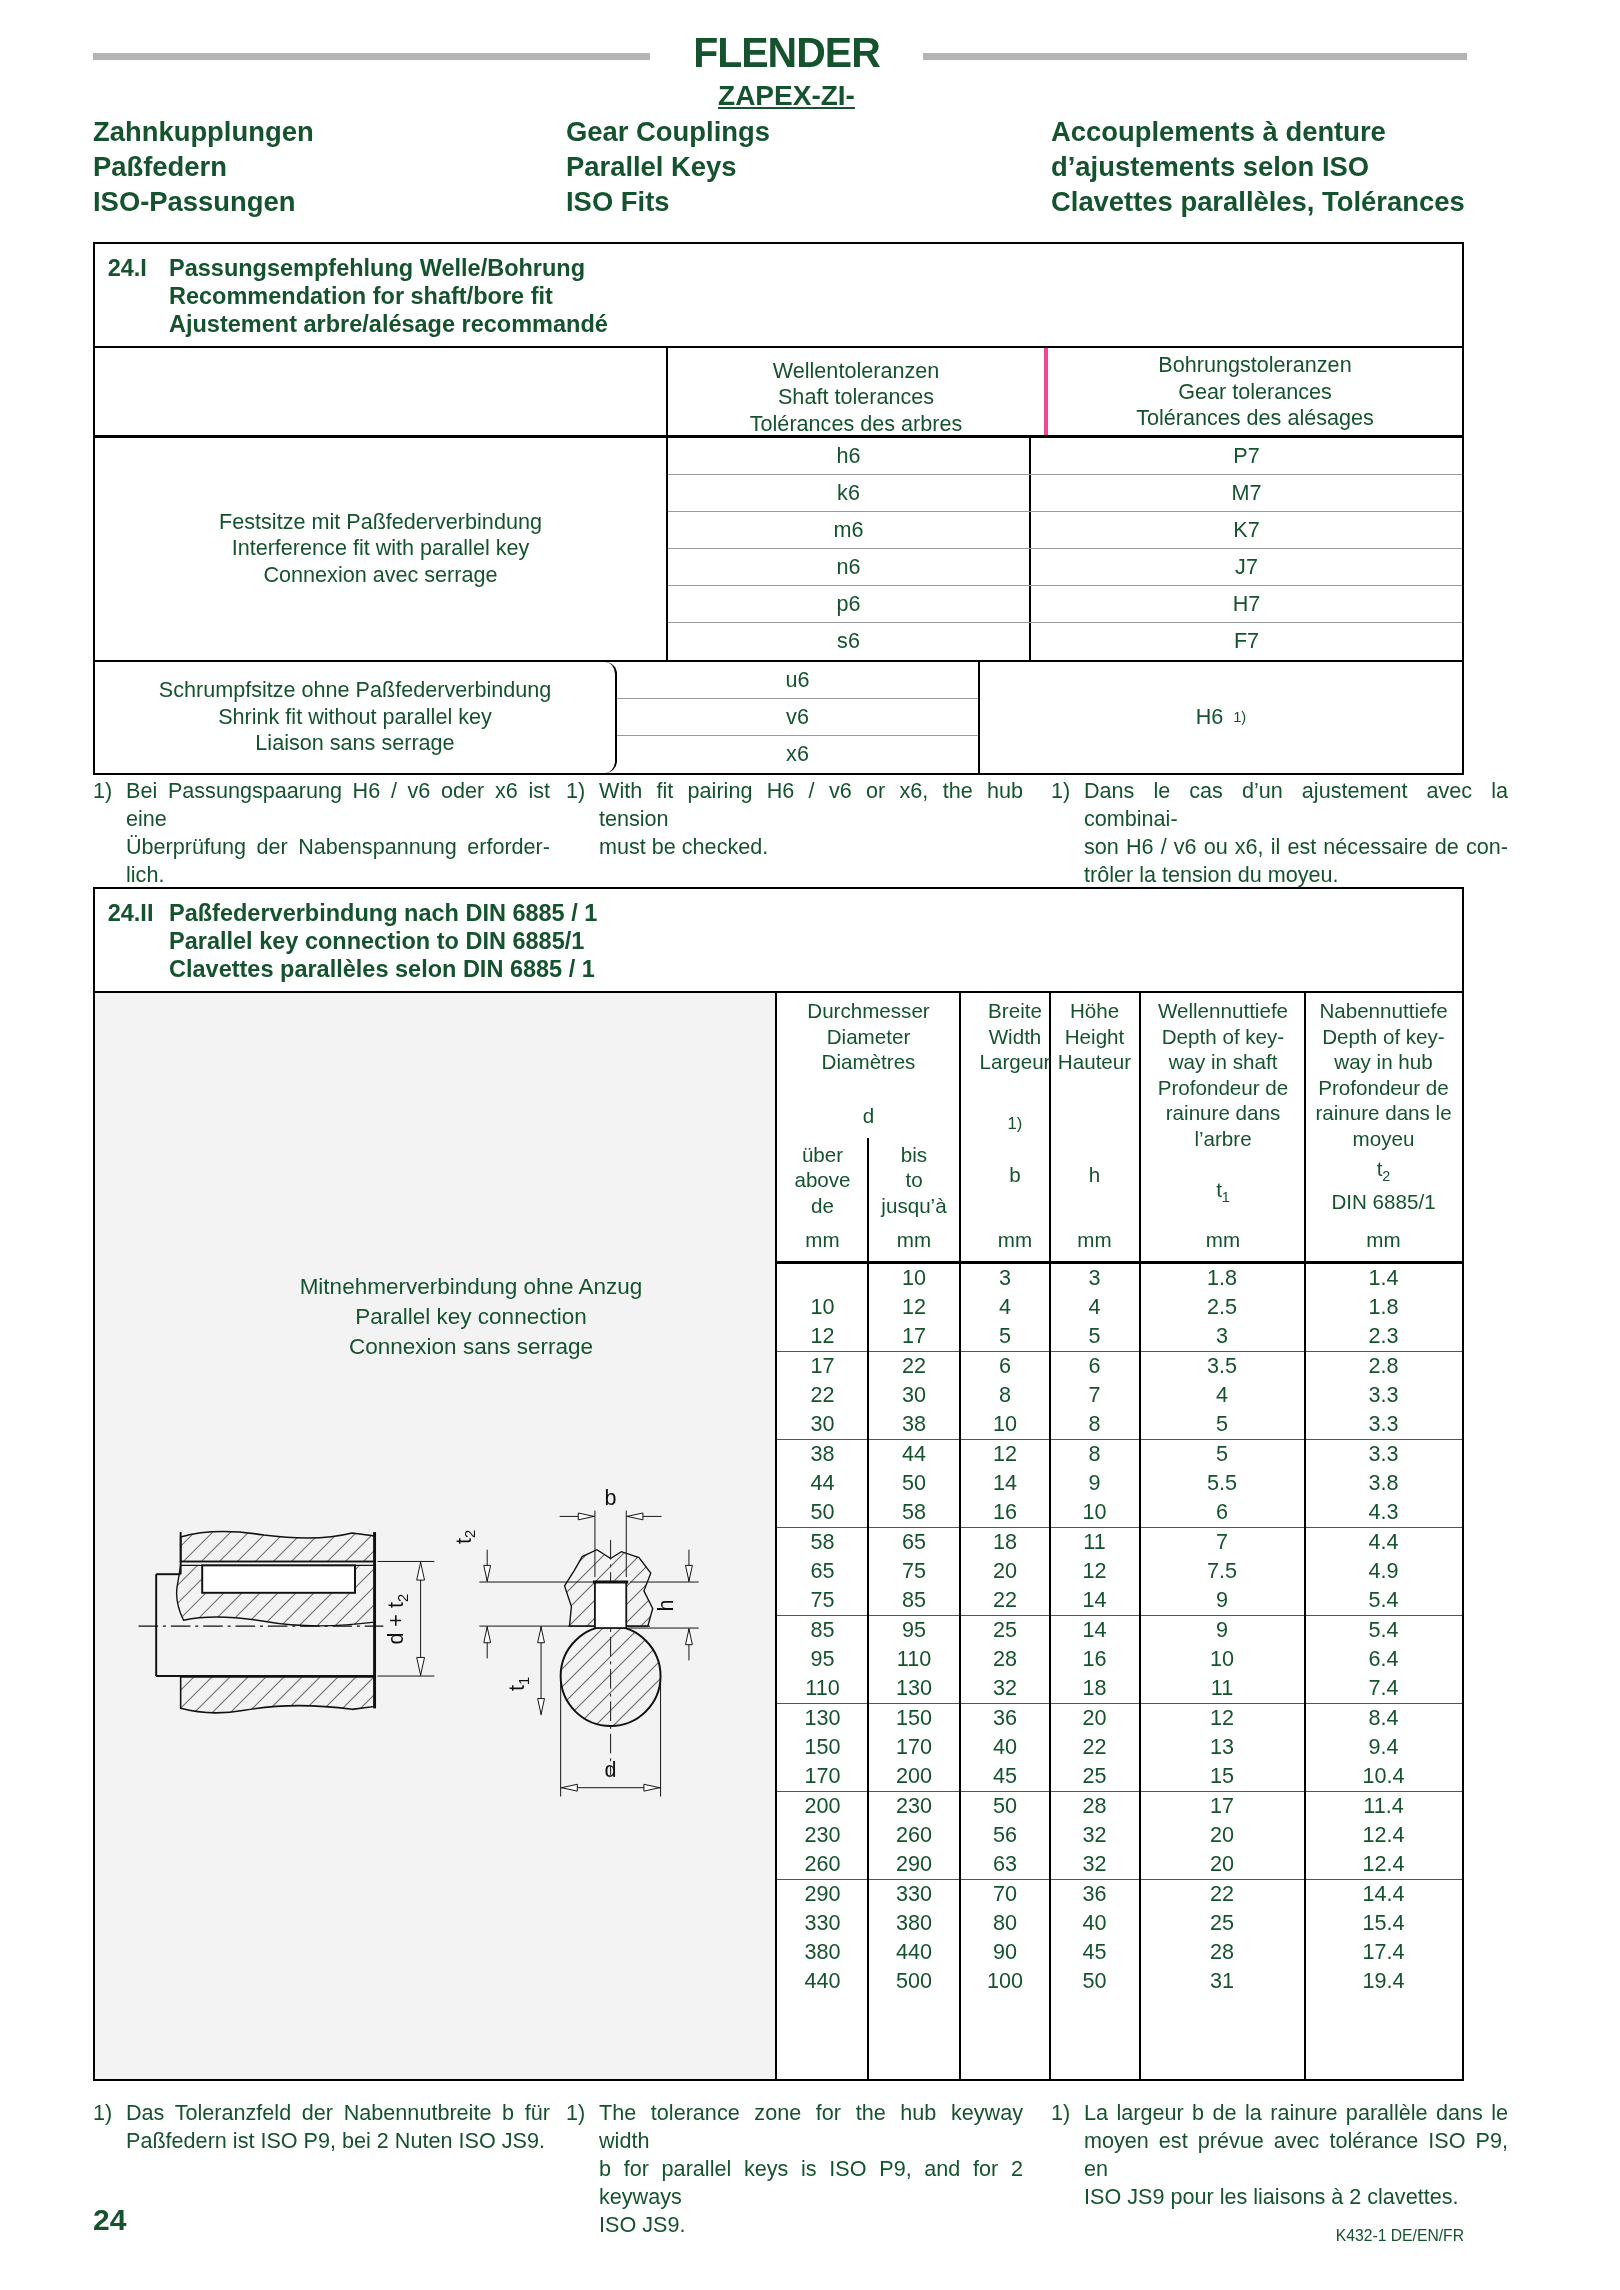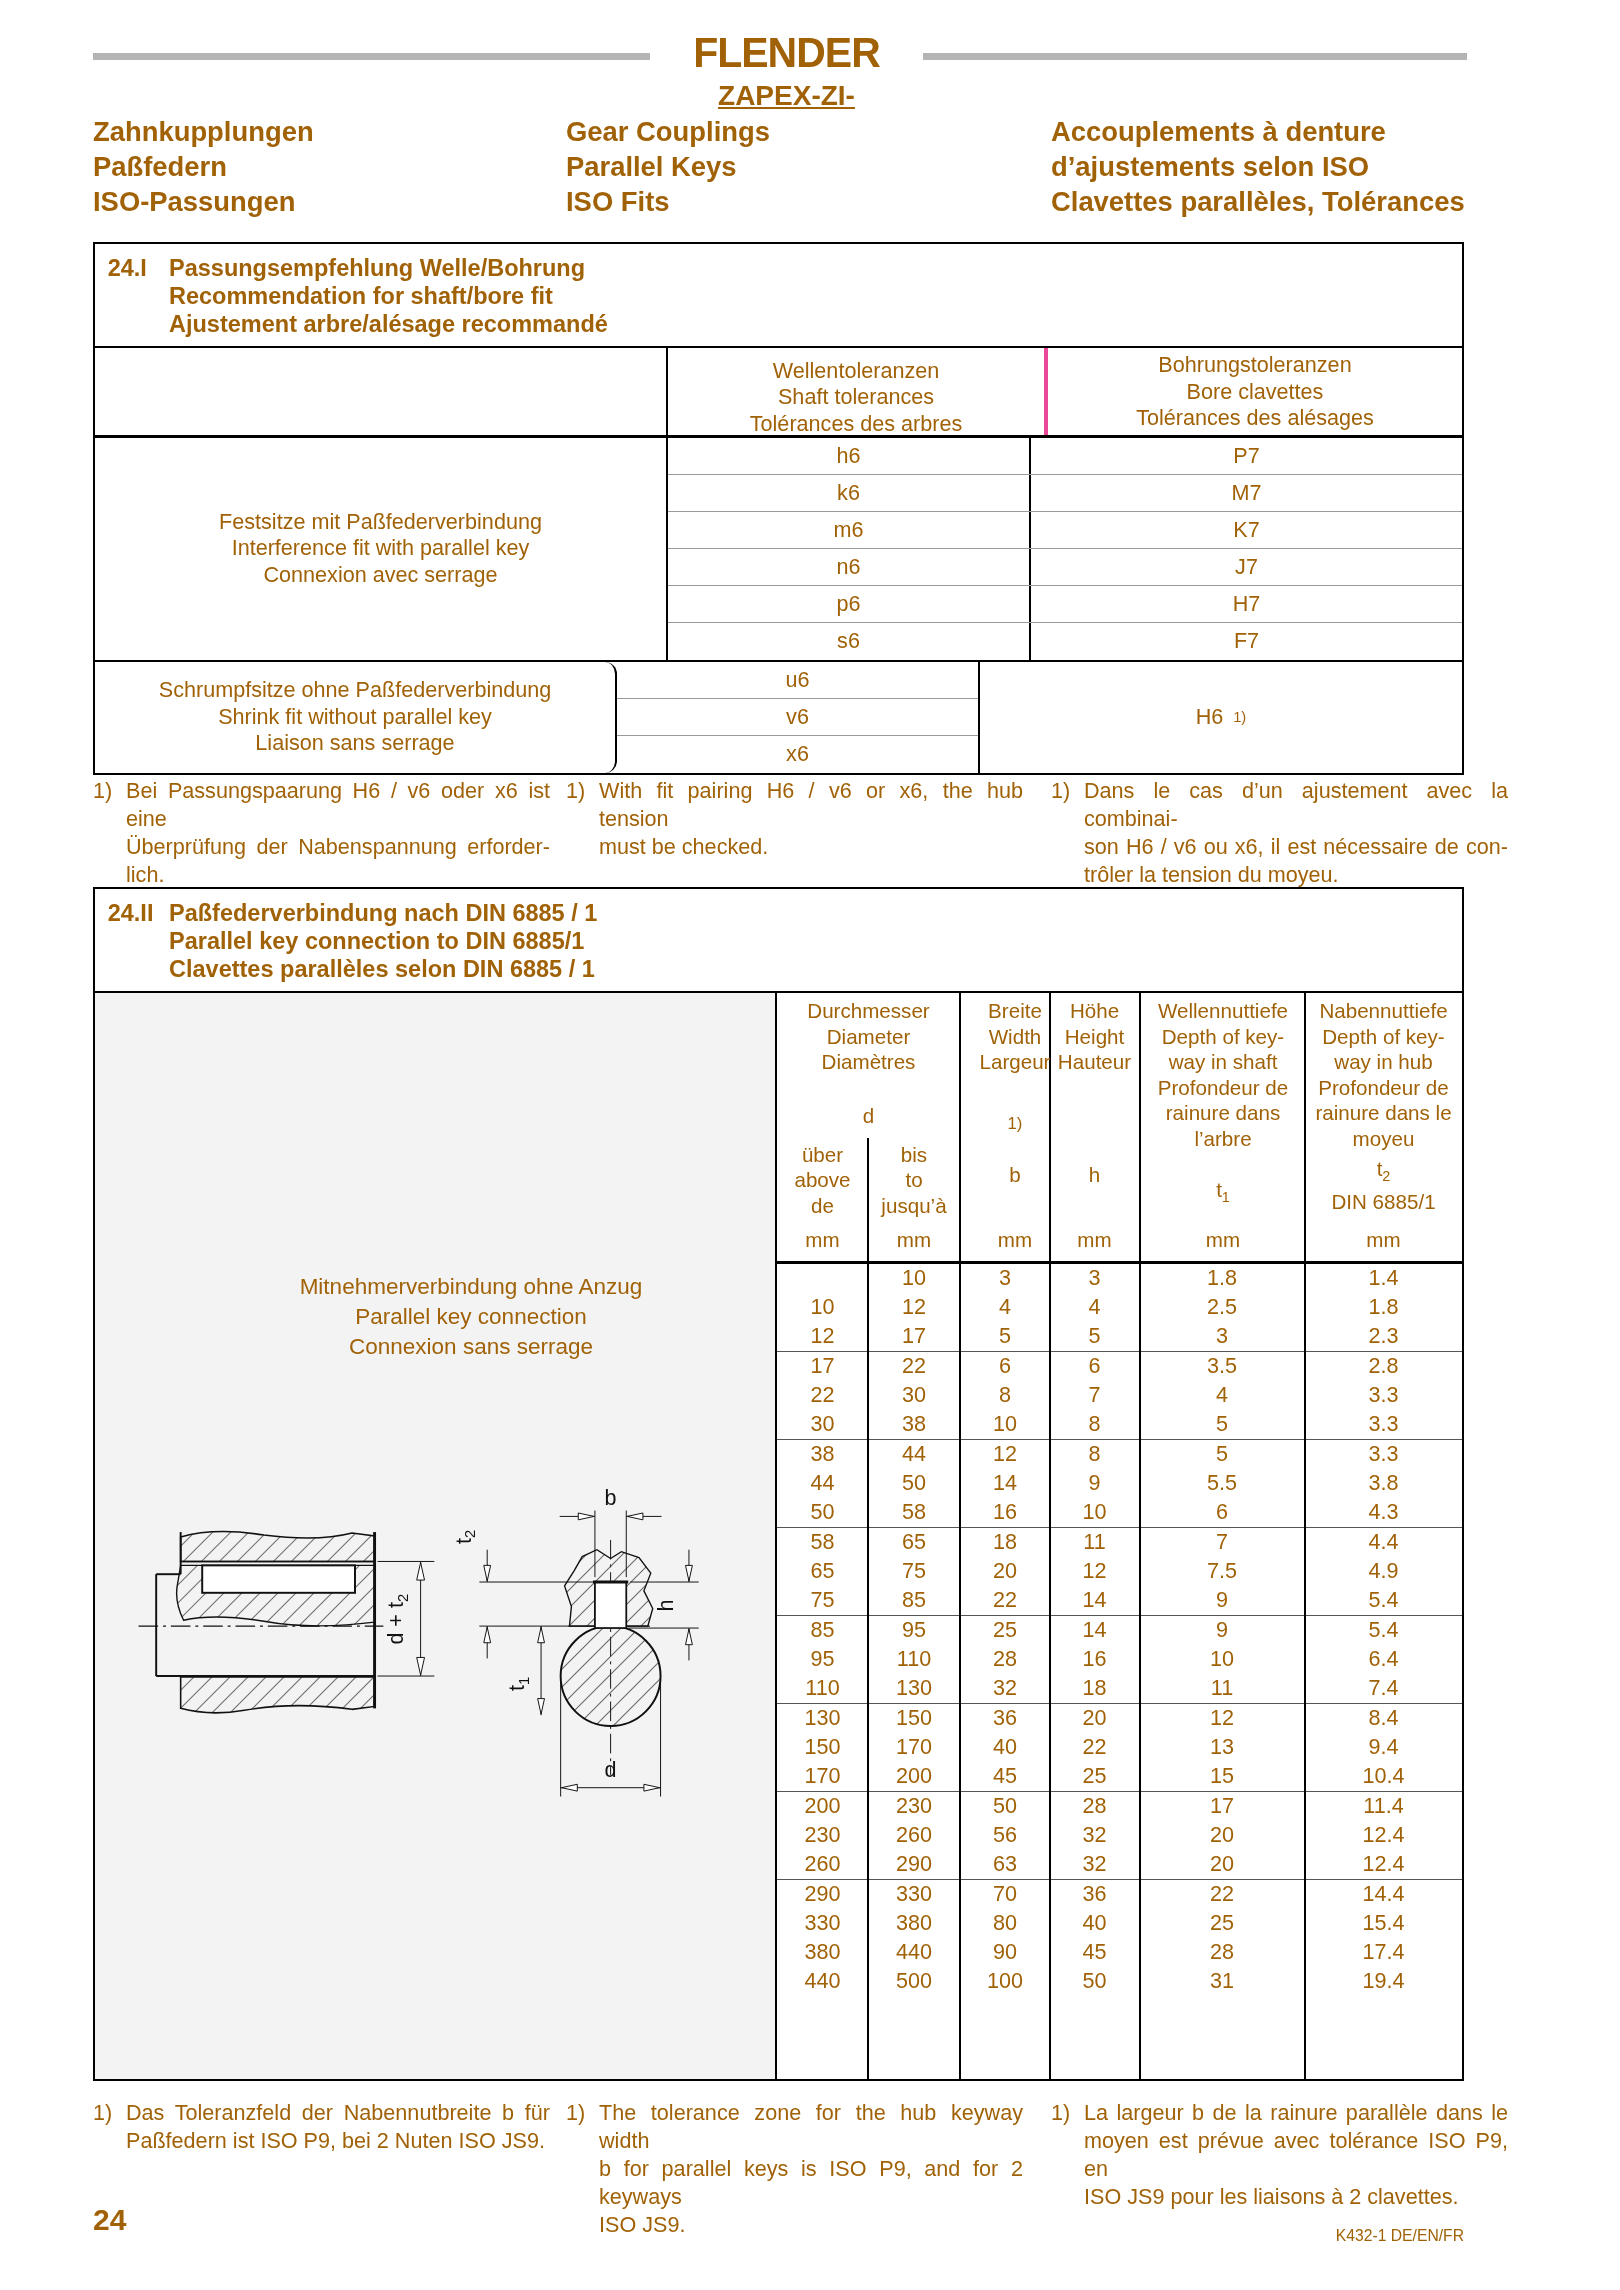"FLENDER" .page { color: #a16207 -> #14532d }
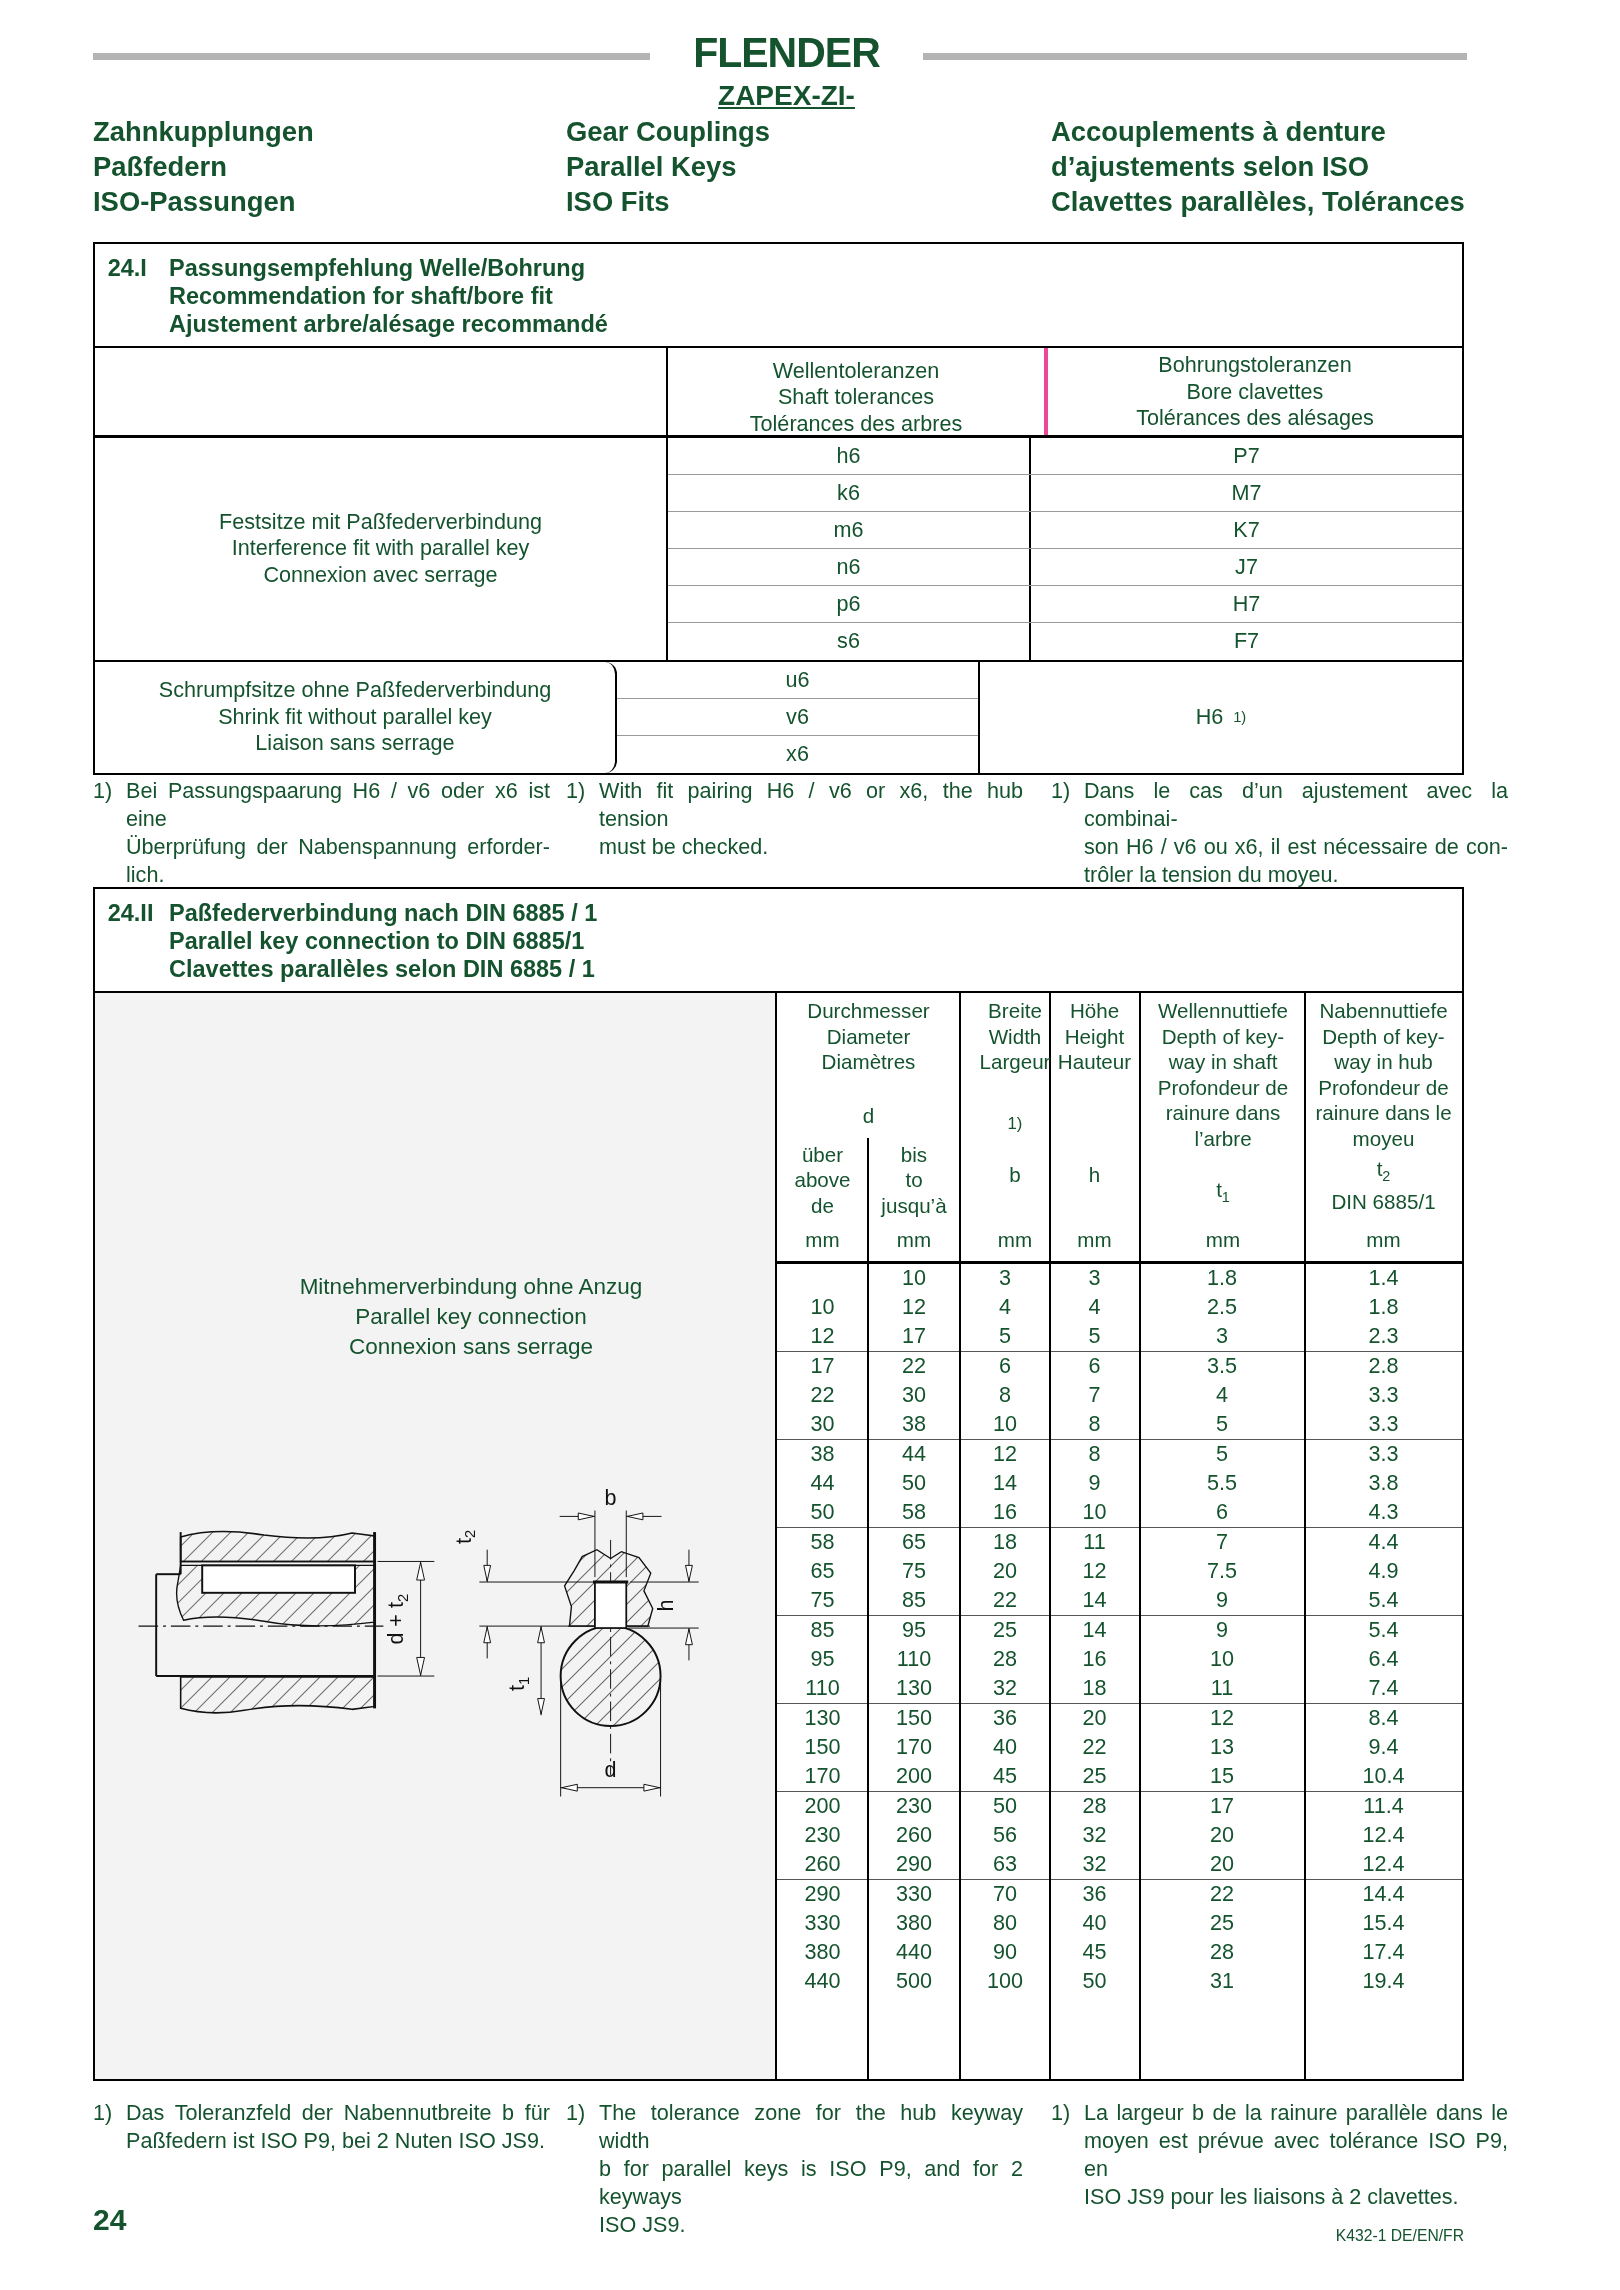"Bore clavettes" div { text: Bore clavettes -> Gear tolerances }
